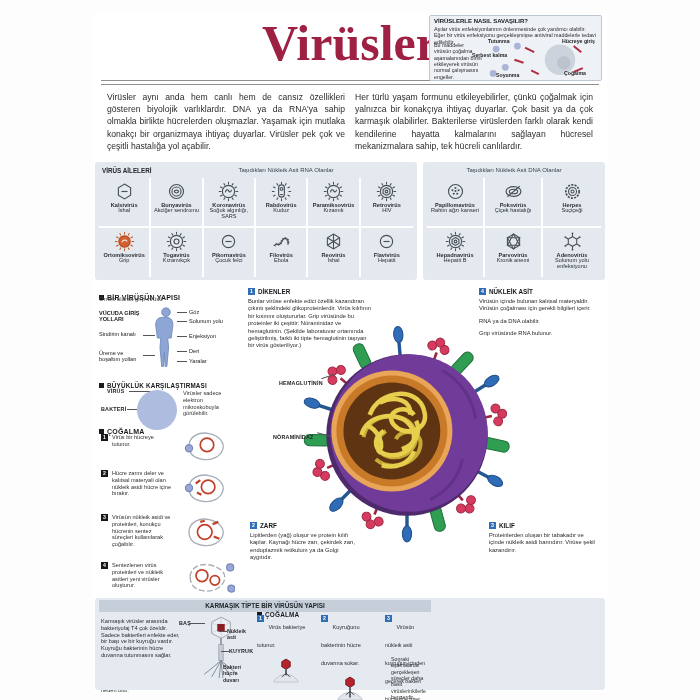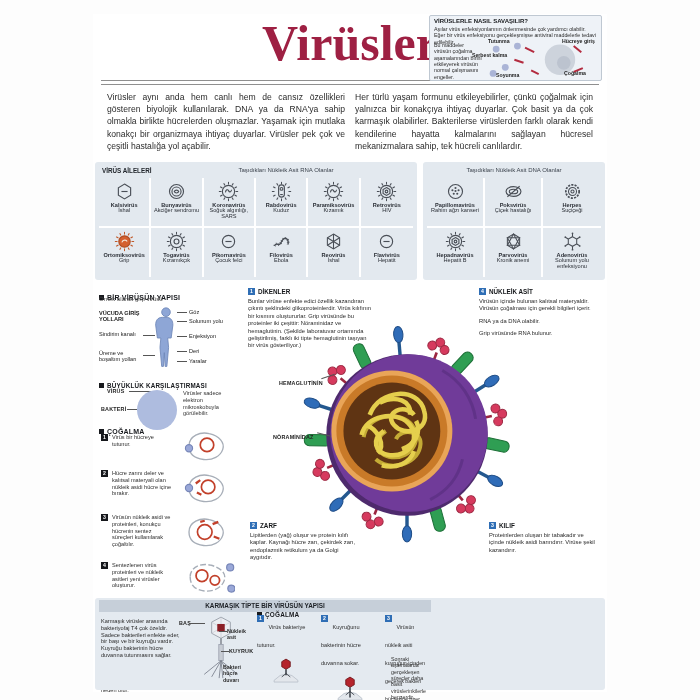"Virüsler aynı anda hem canlı" div.intro { text: kullanılarak -> varlıklardır }
